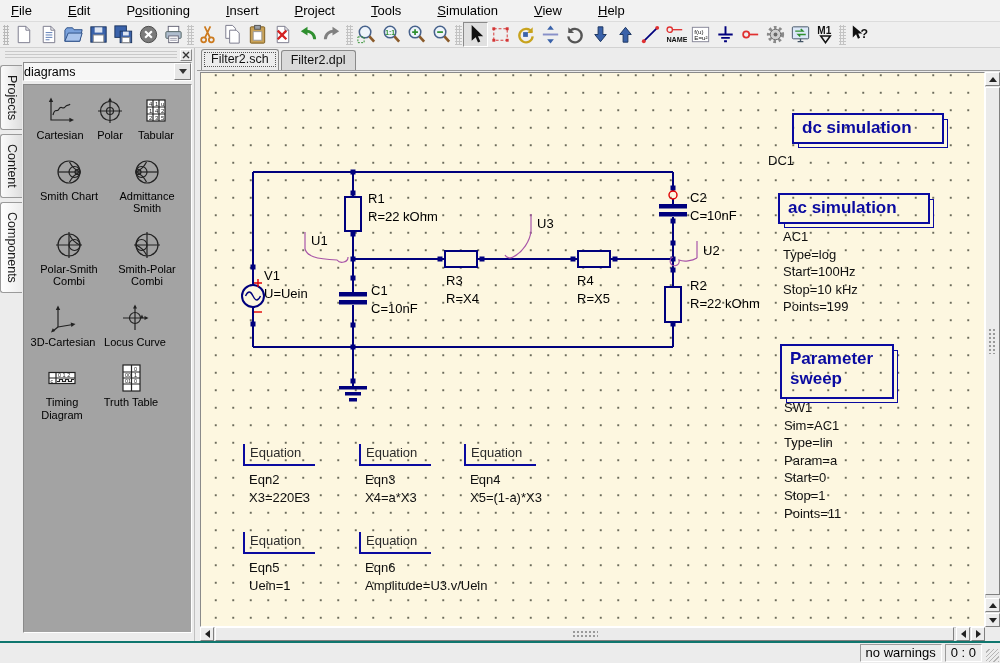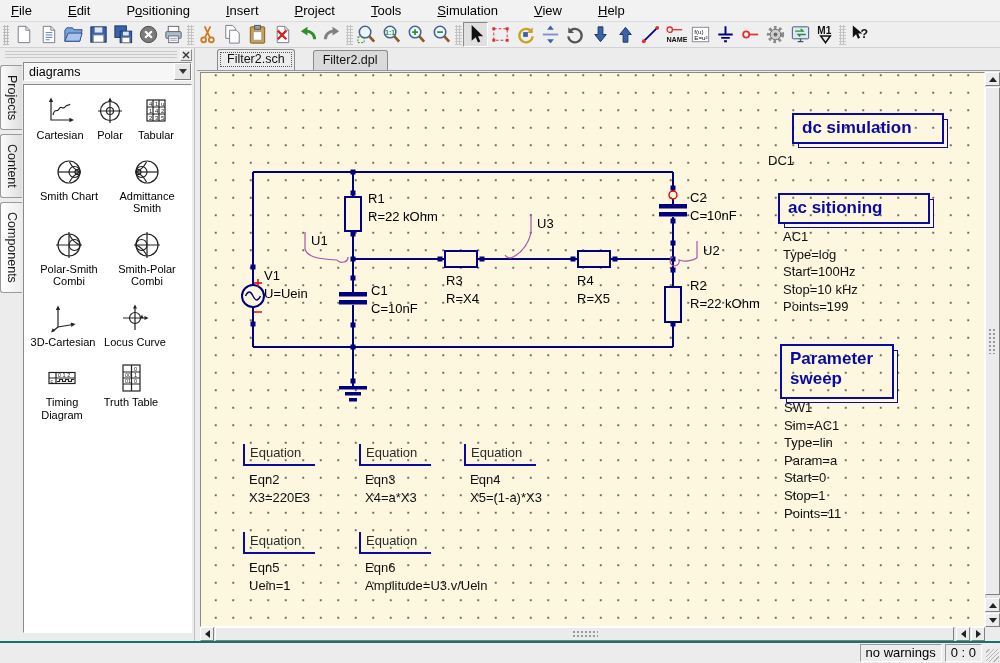"Filter2.sch" .doc-tab { margin-left: 16px -> none }
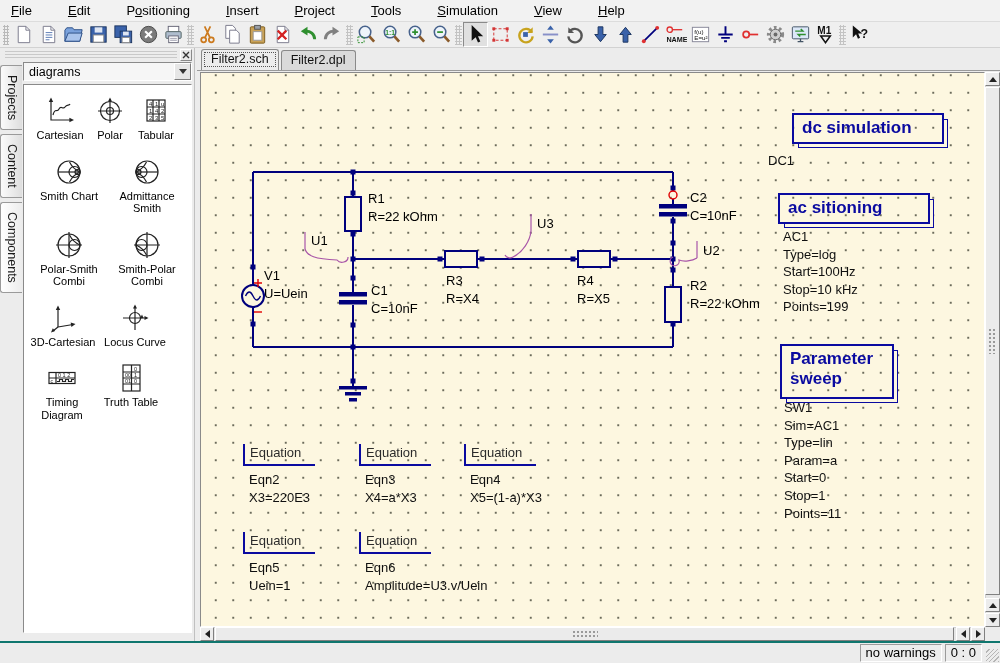"diagrams" .combo { padding-left: 5px -> none }
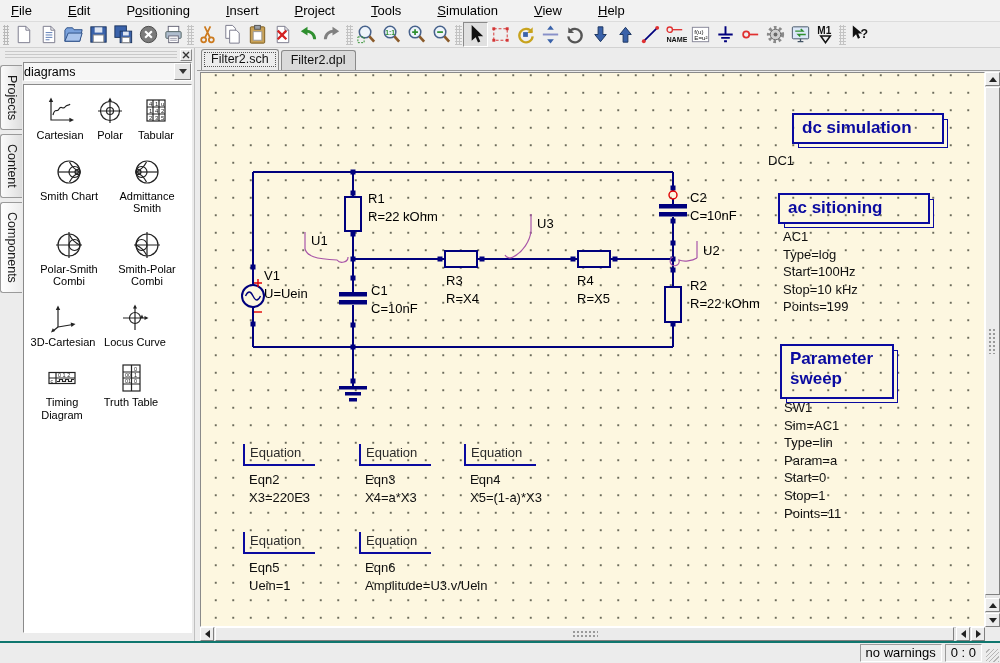"Cartesian" .palette { background: #ffffff -> #a3a3a3 }
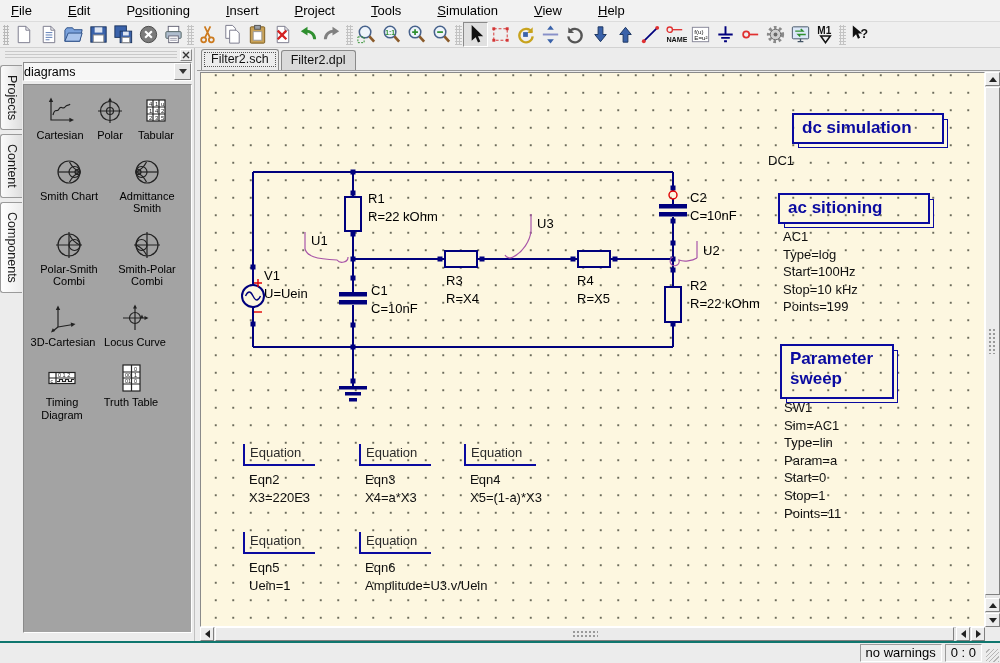"ac sitioning" div.sim-box { text: sitioning -> simulation }
